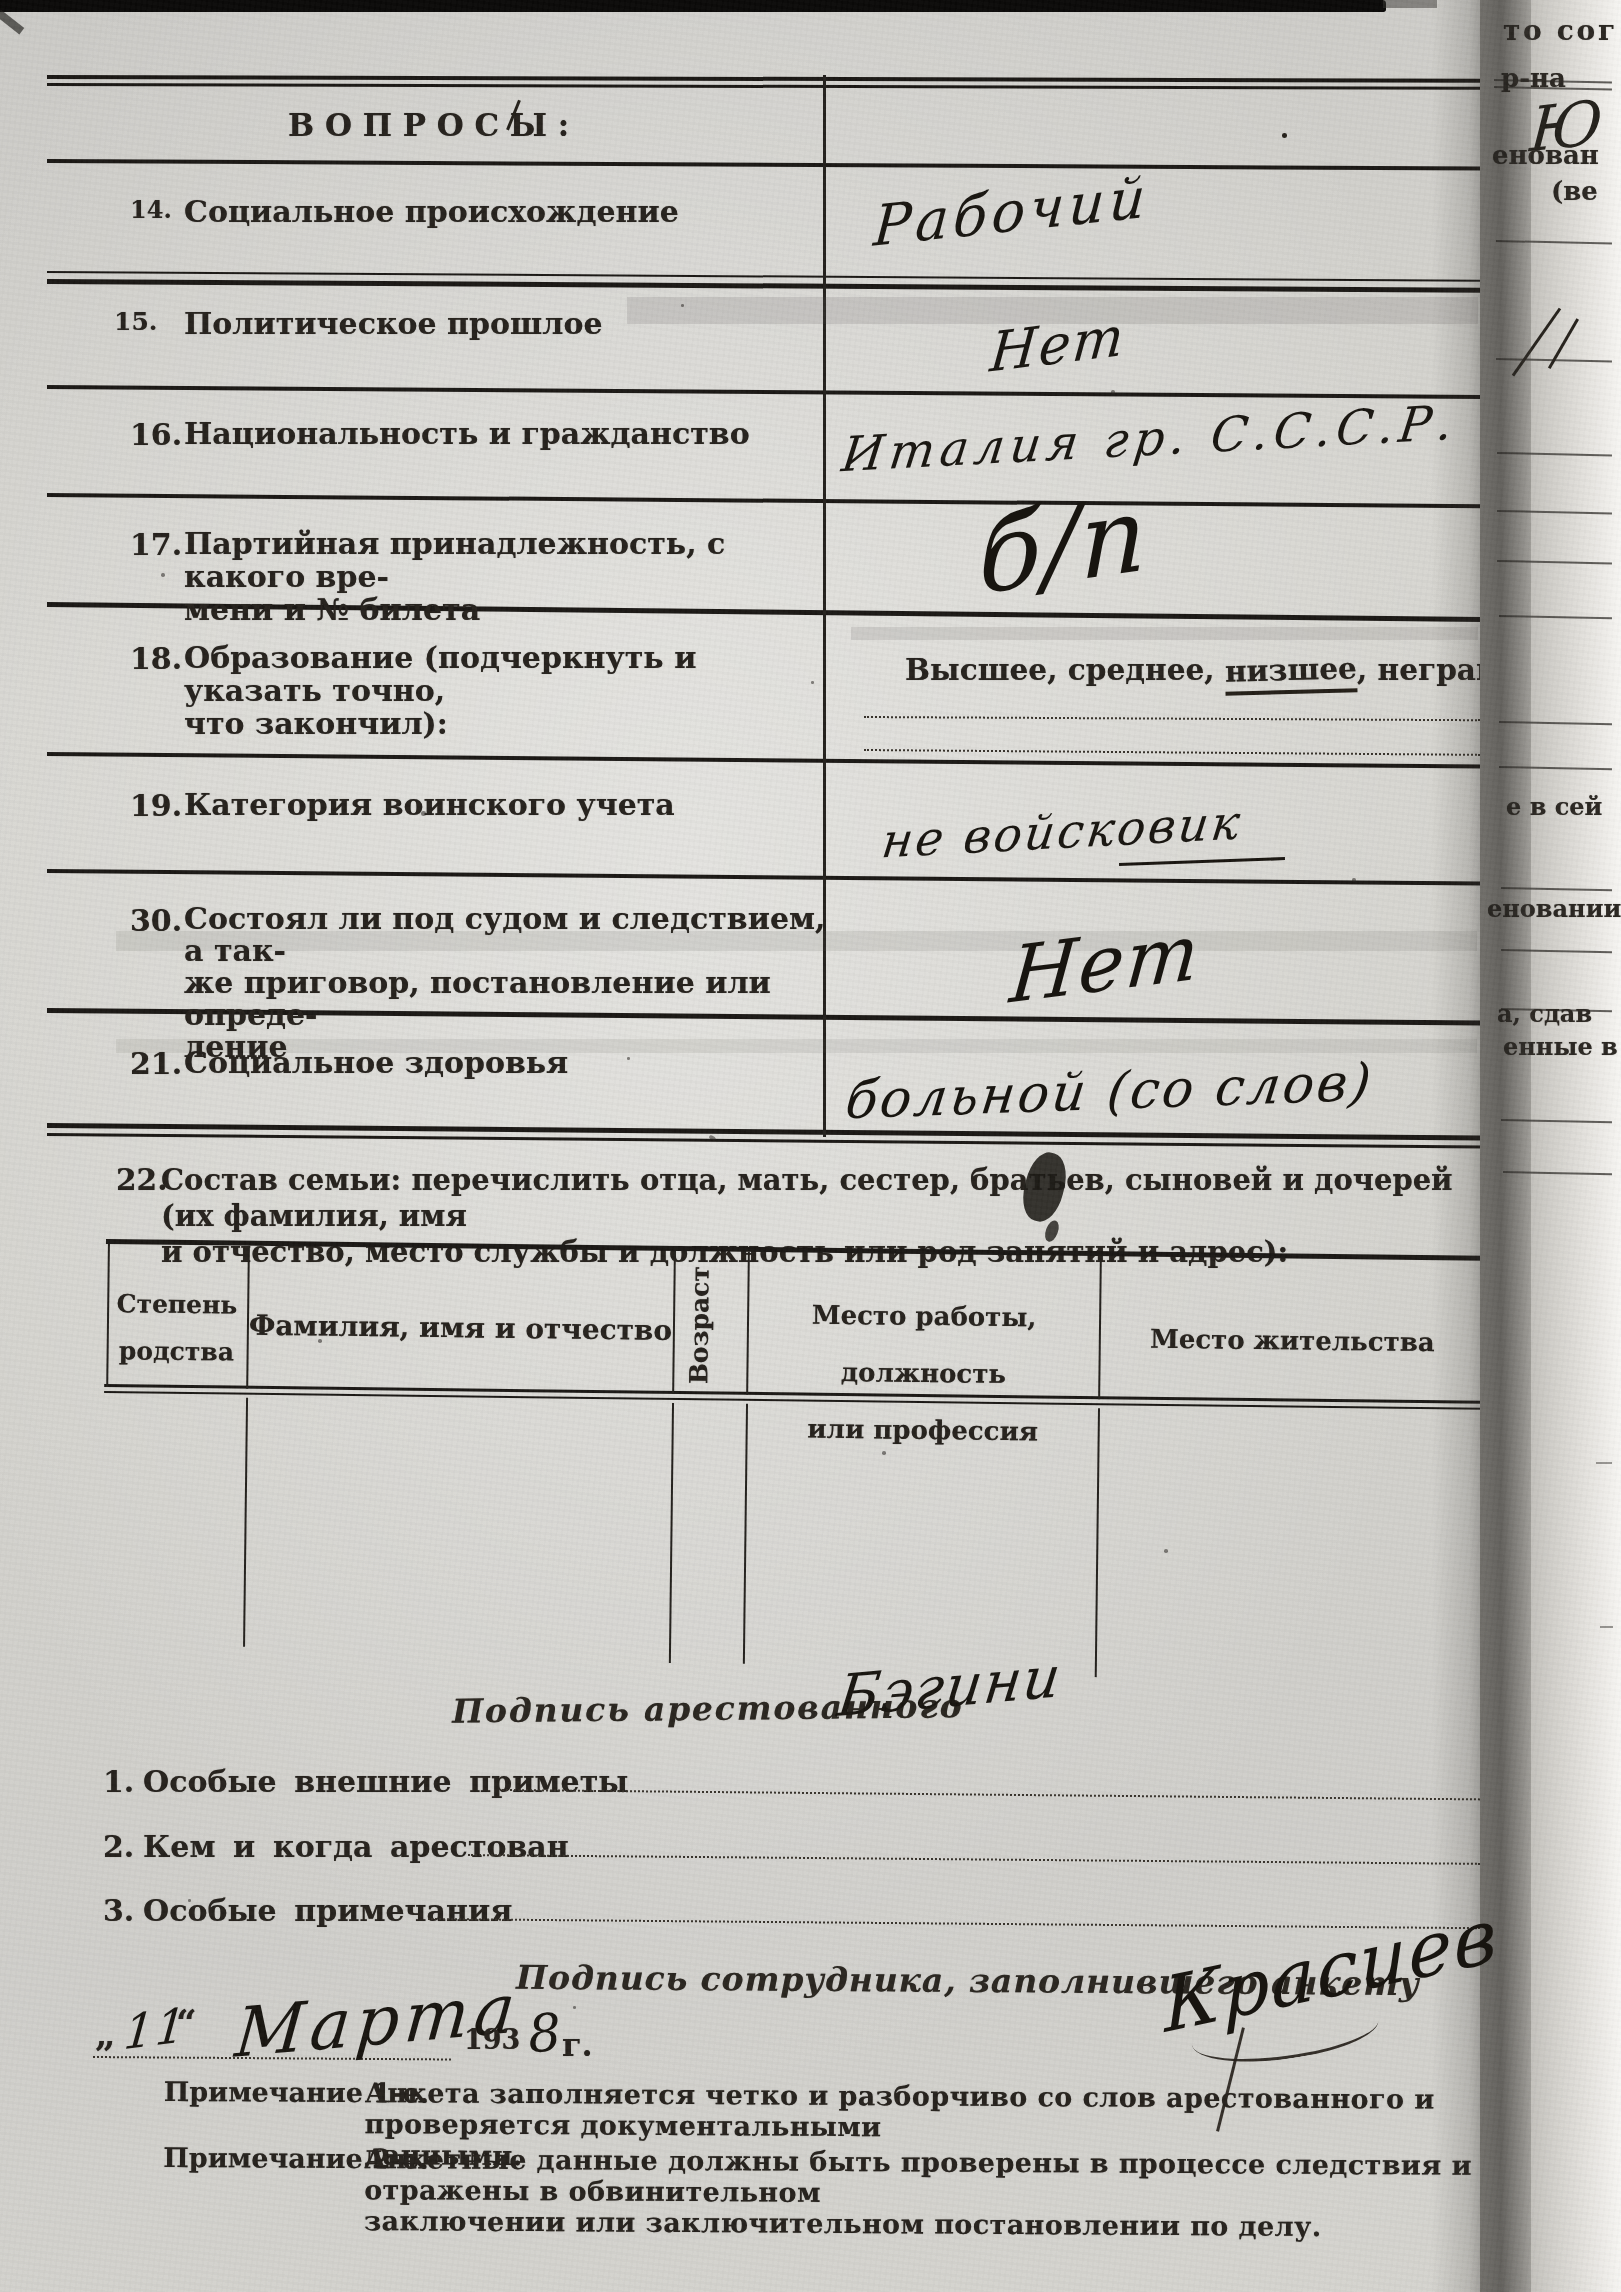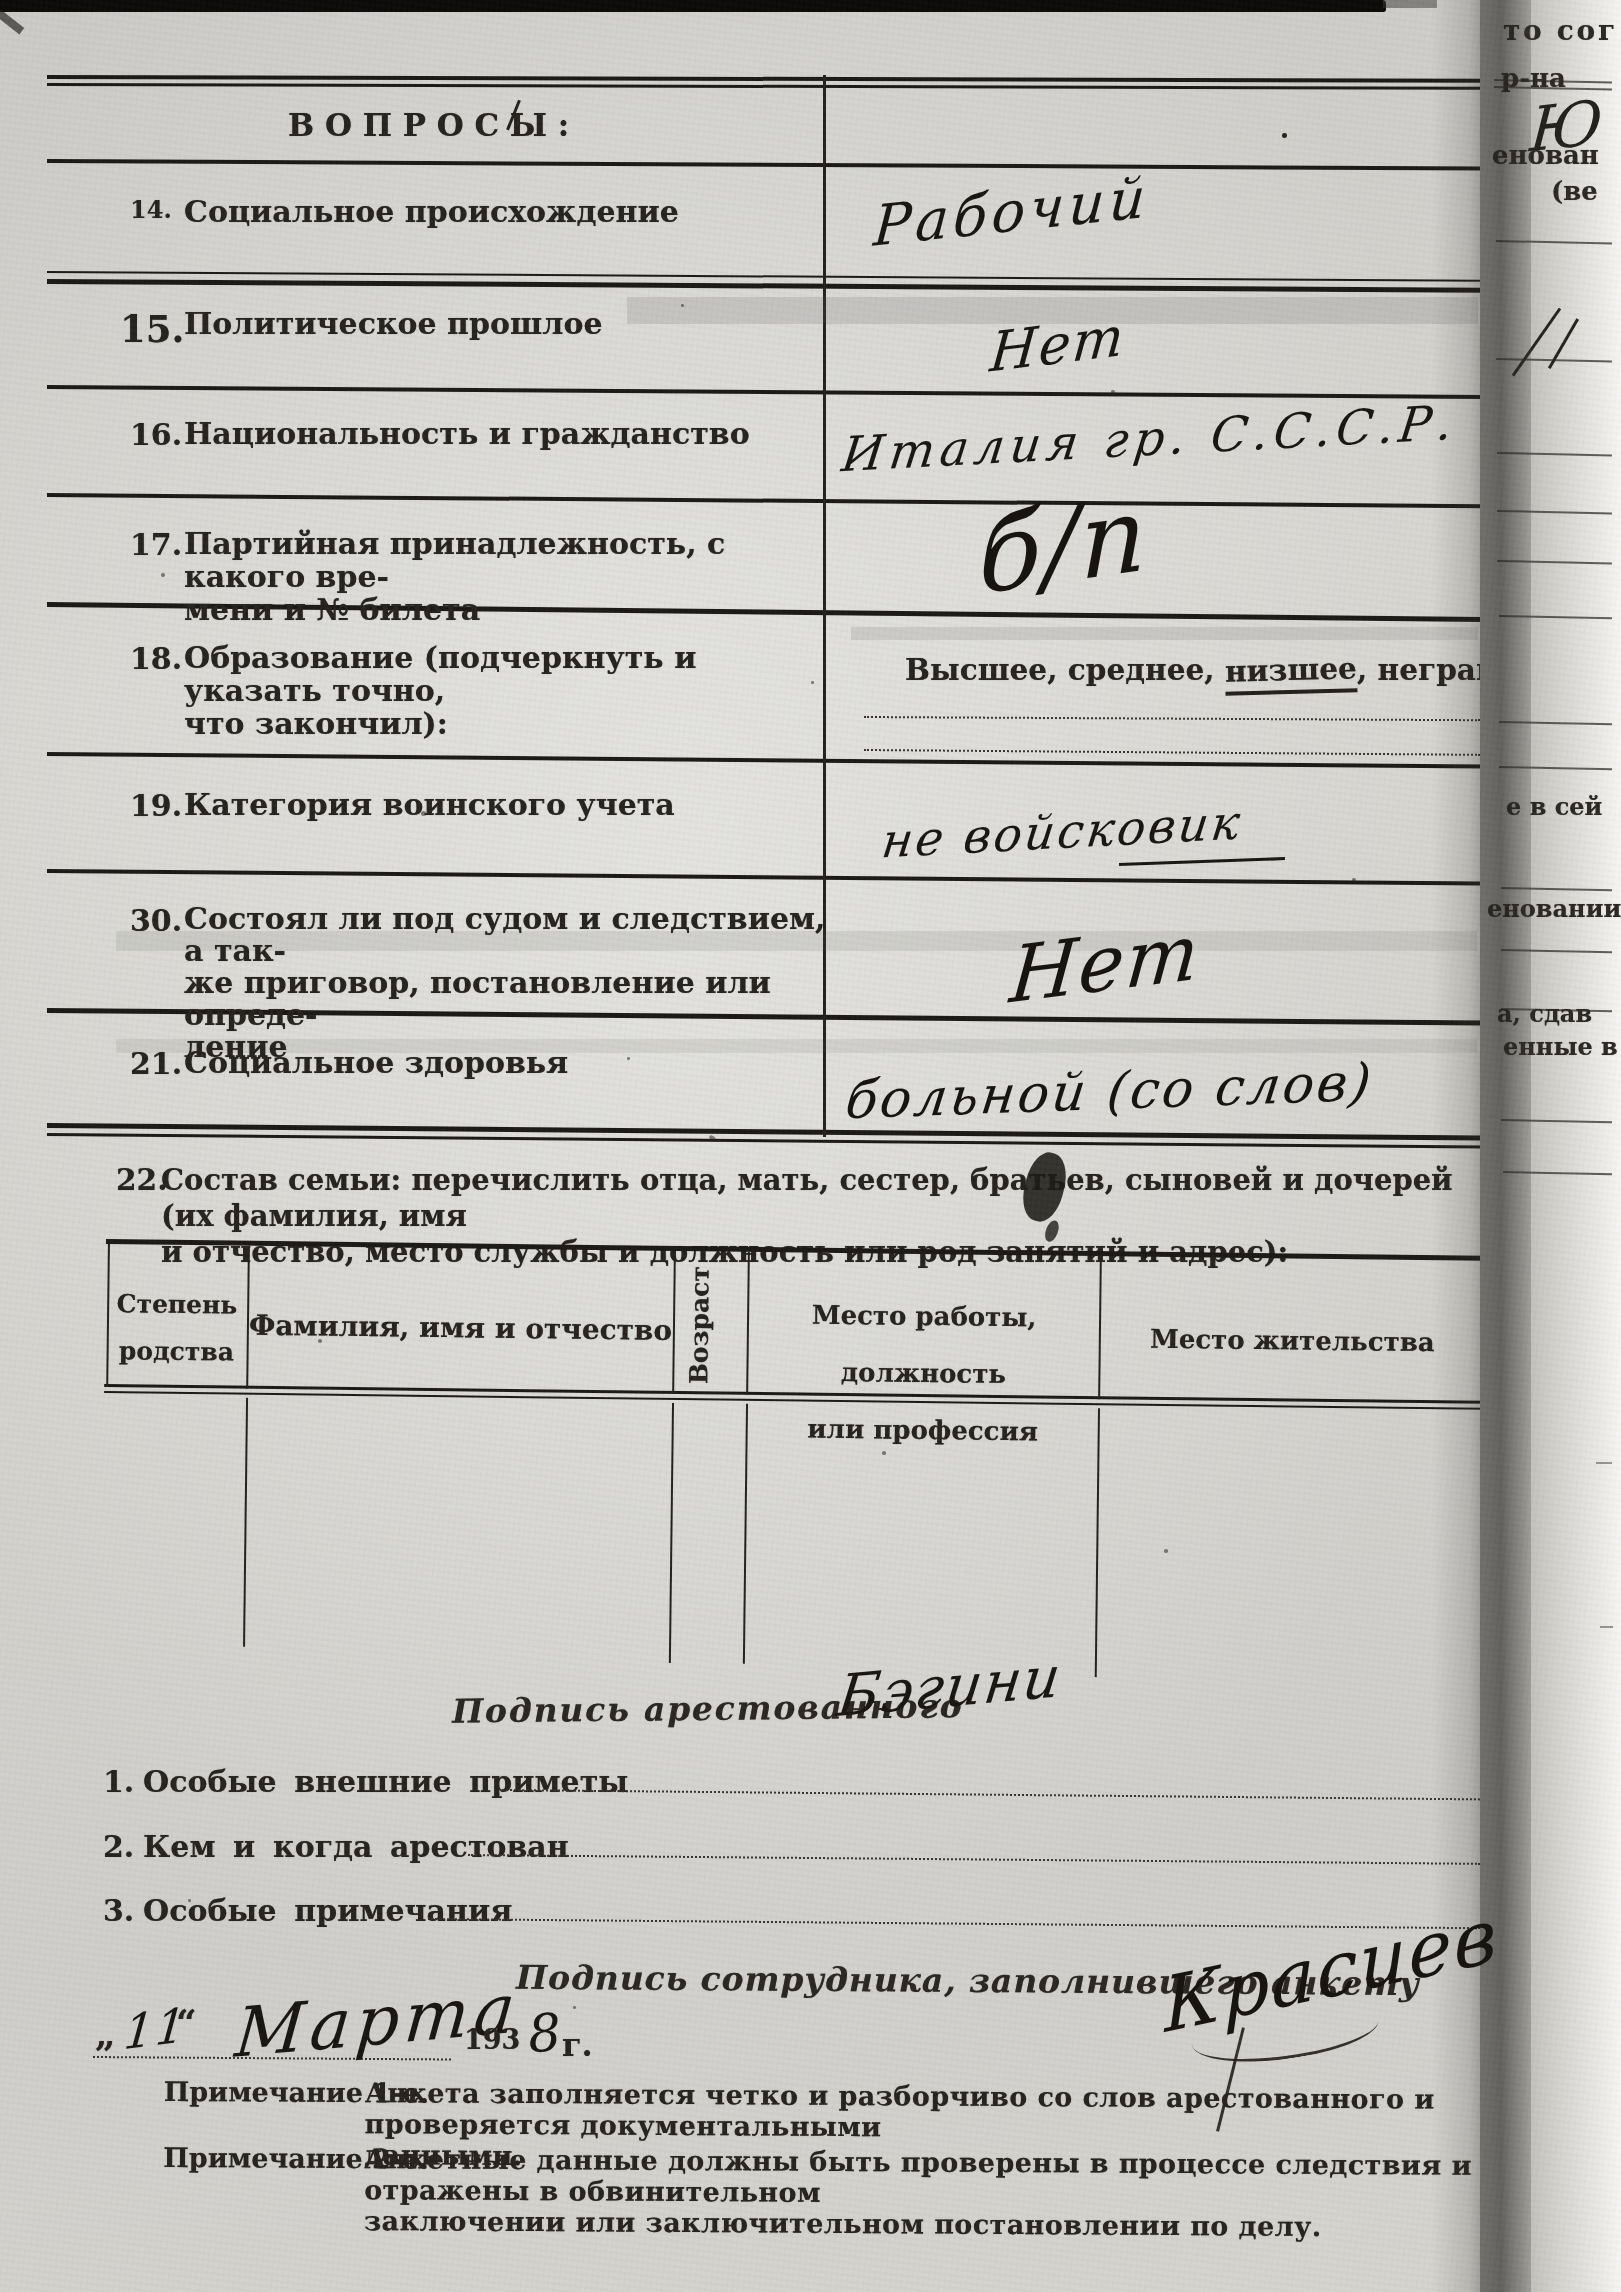"15." div.t { font-size: 37px -> 25px; left: 120px -> 114px }
